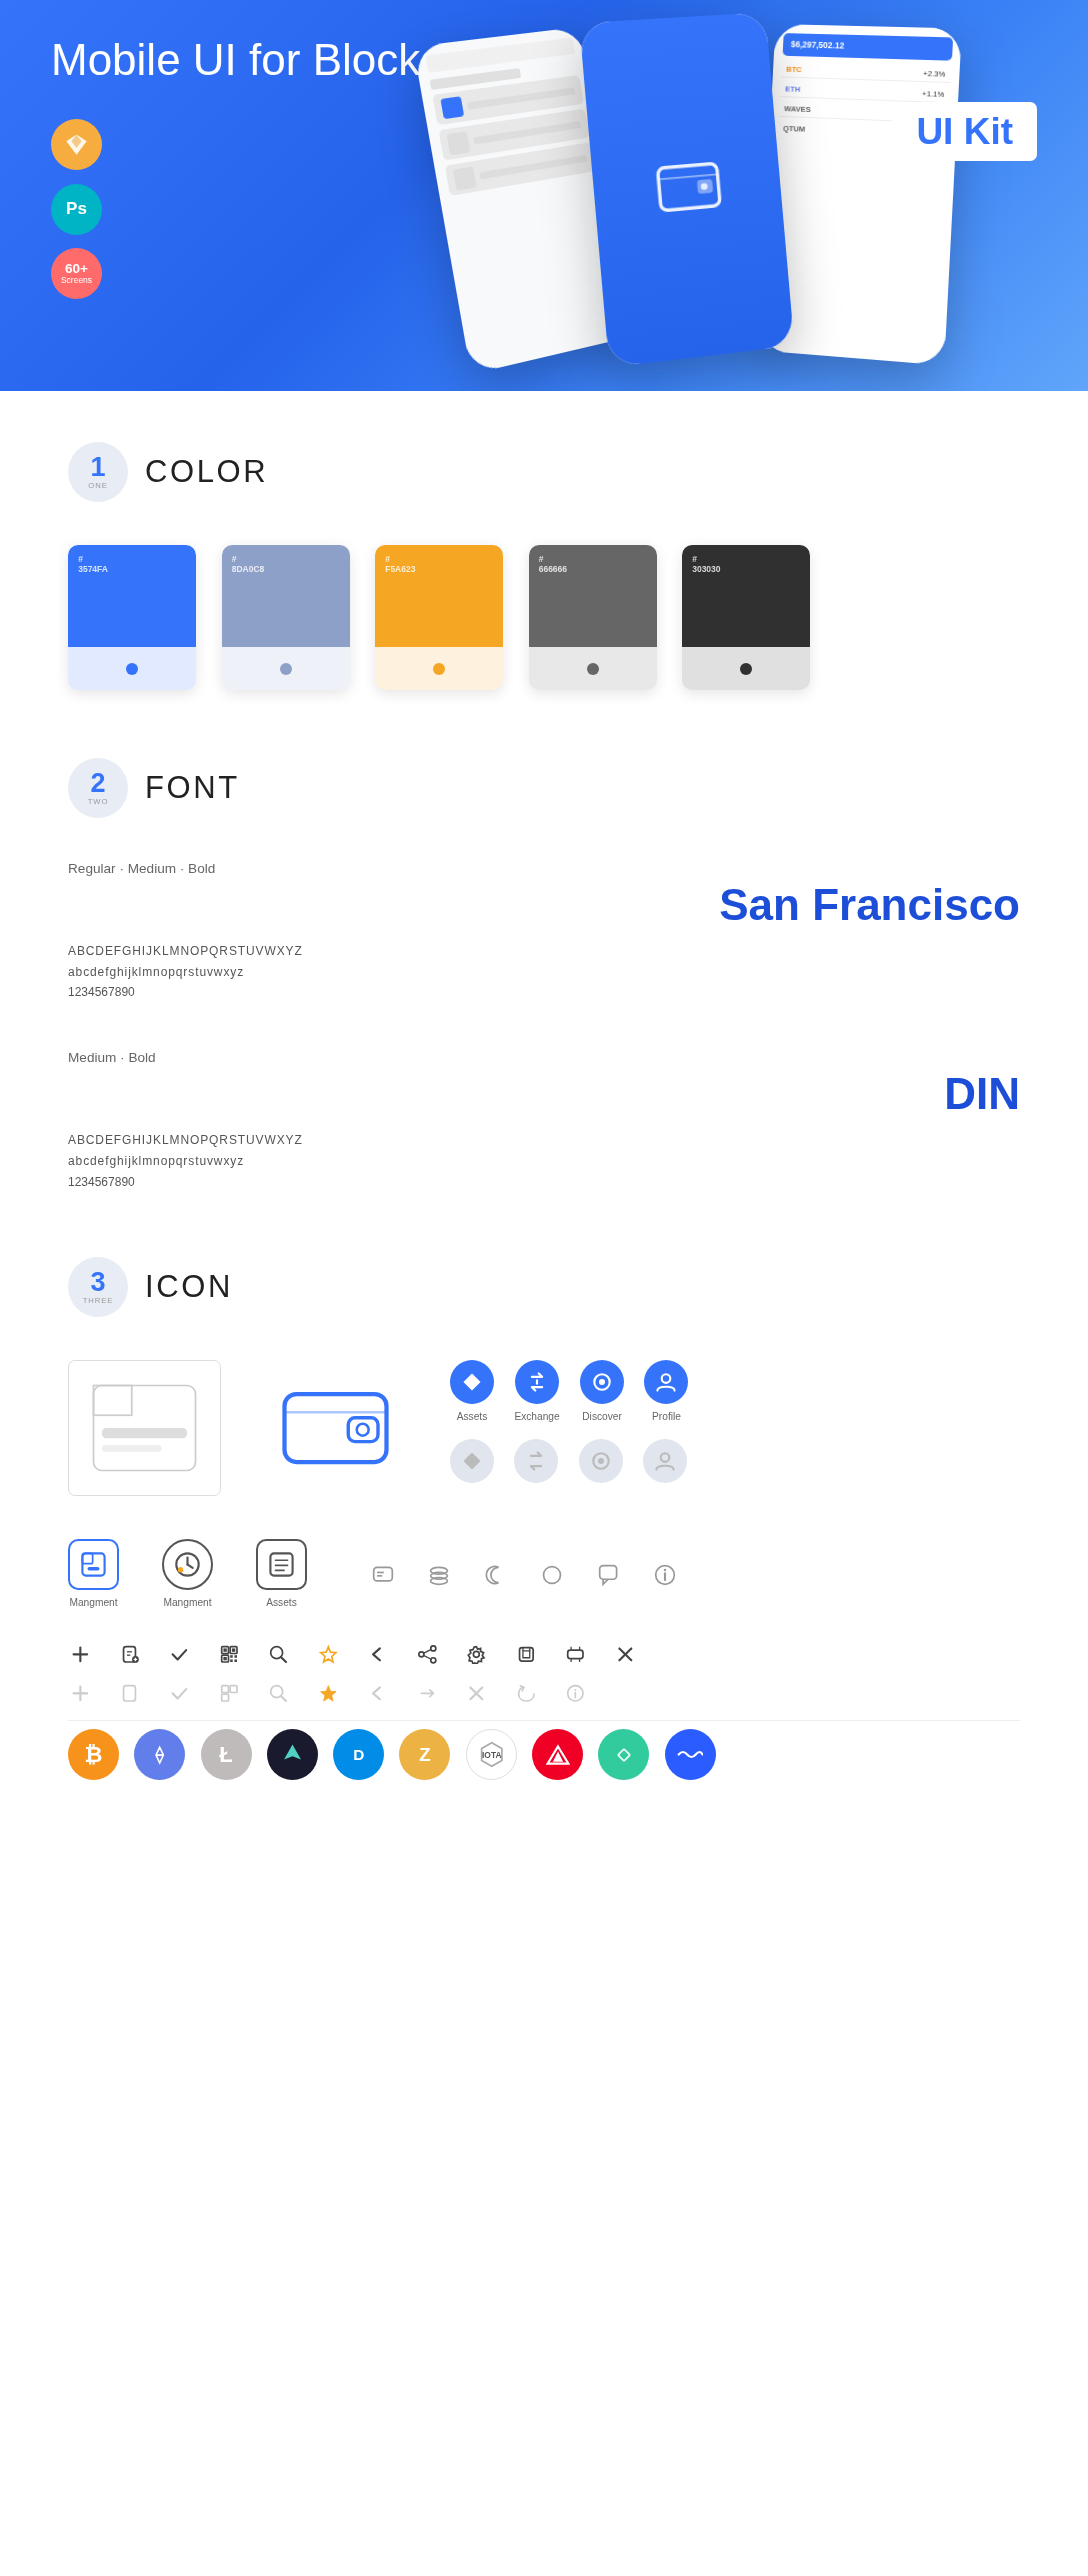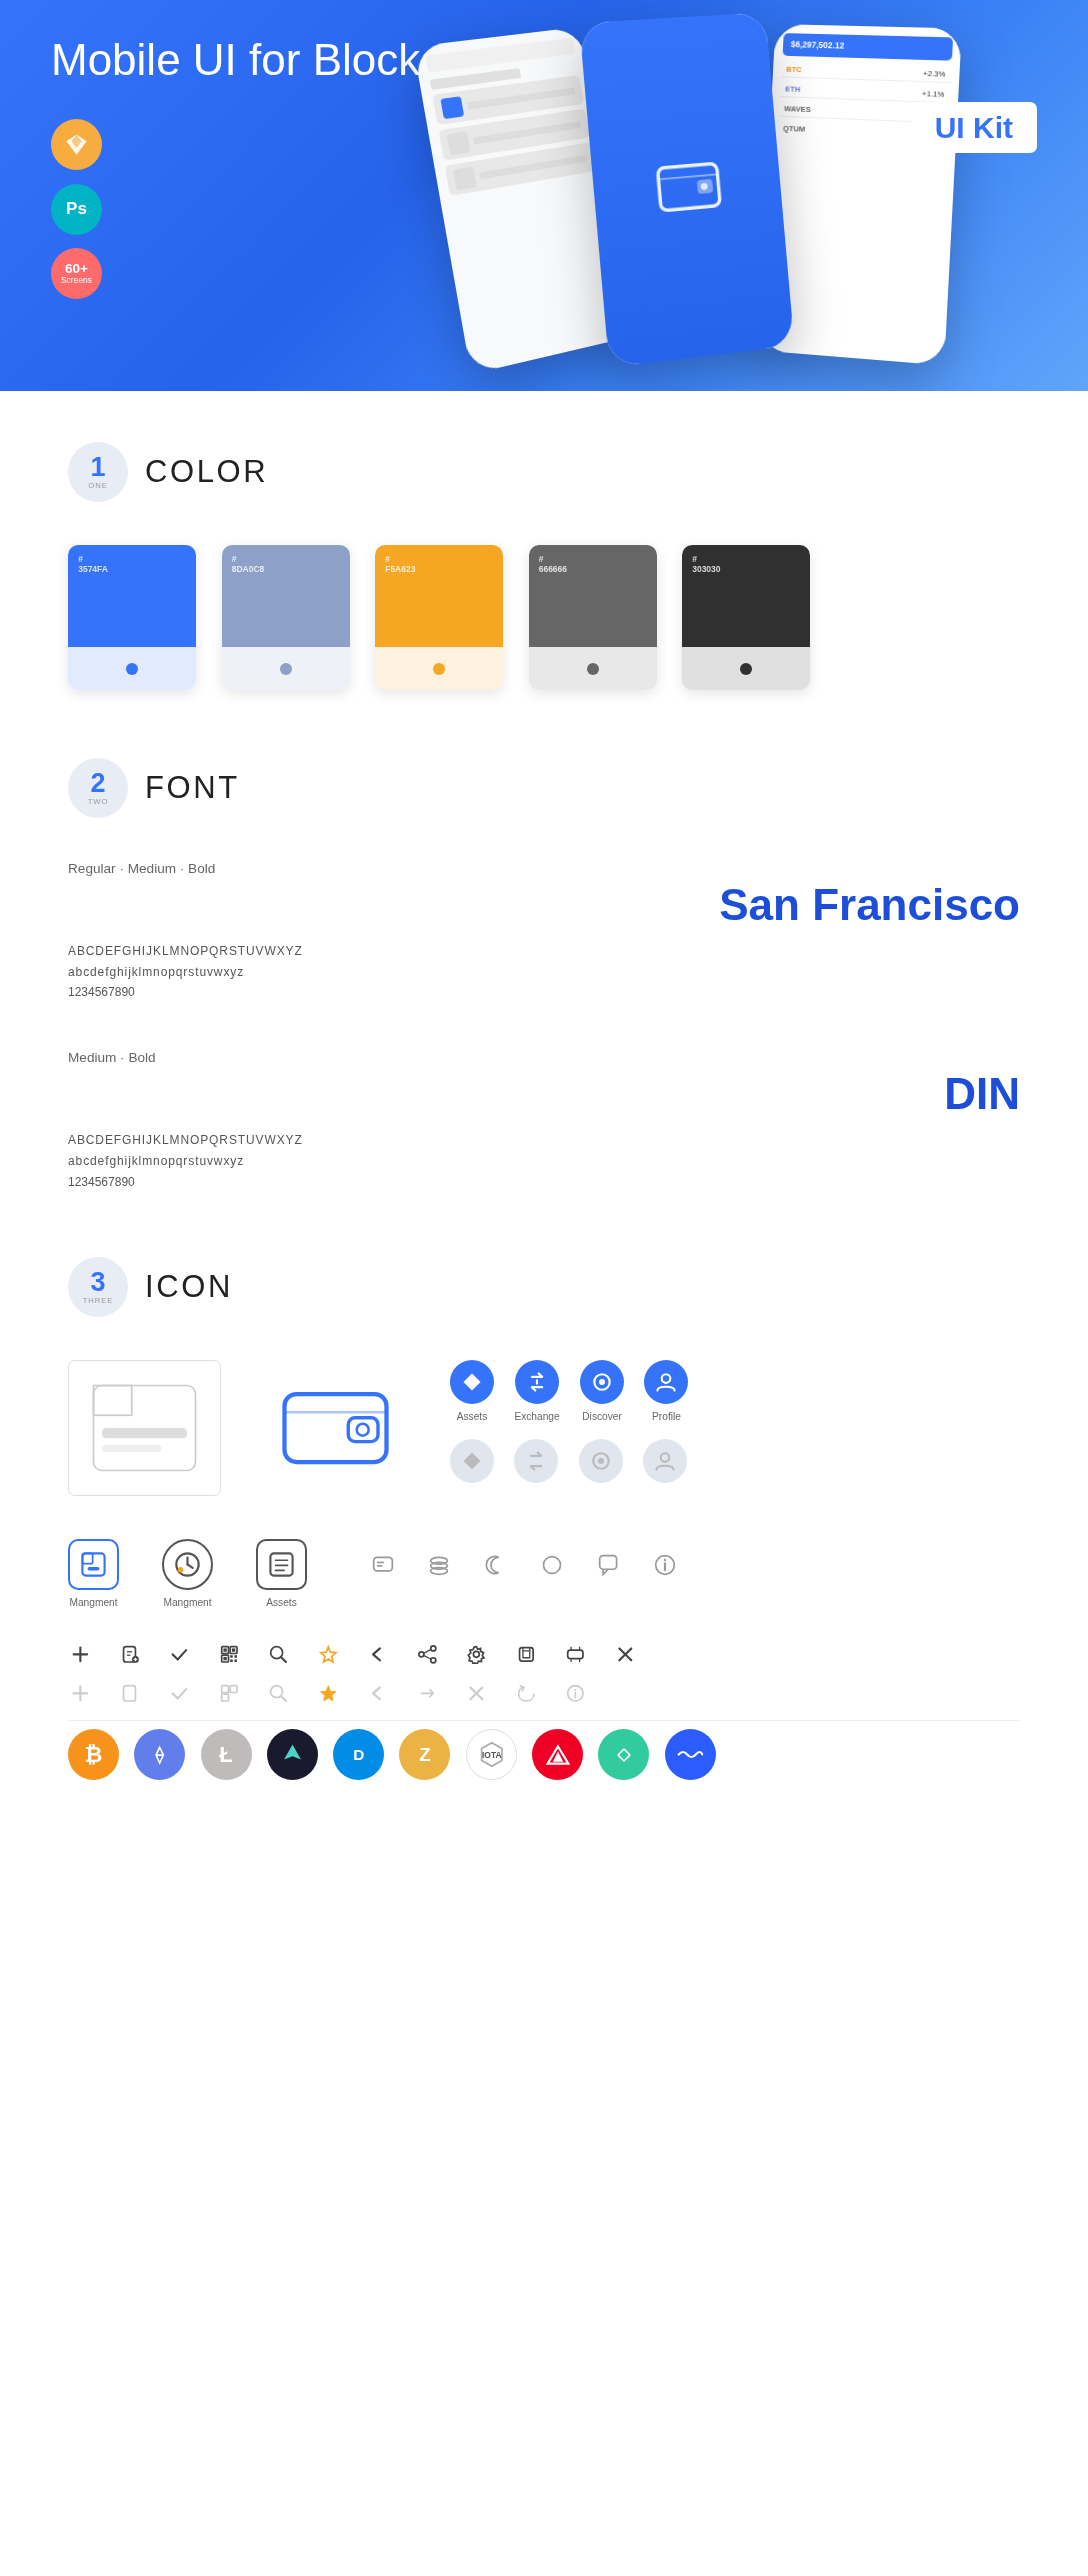"UI Kit" .ui-kit-badge { font-size: 30px -> 37px }
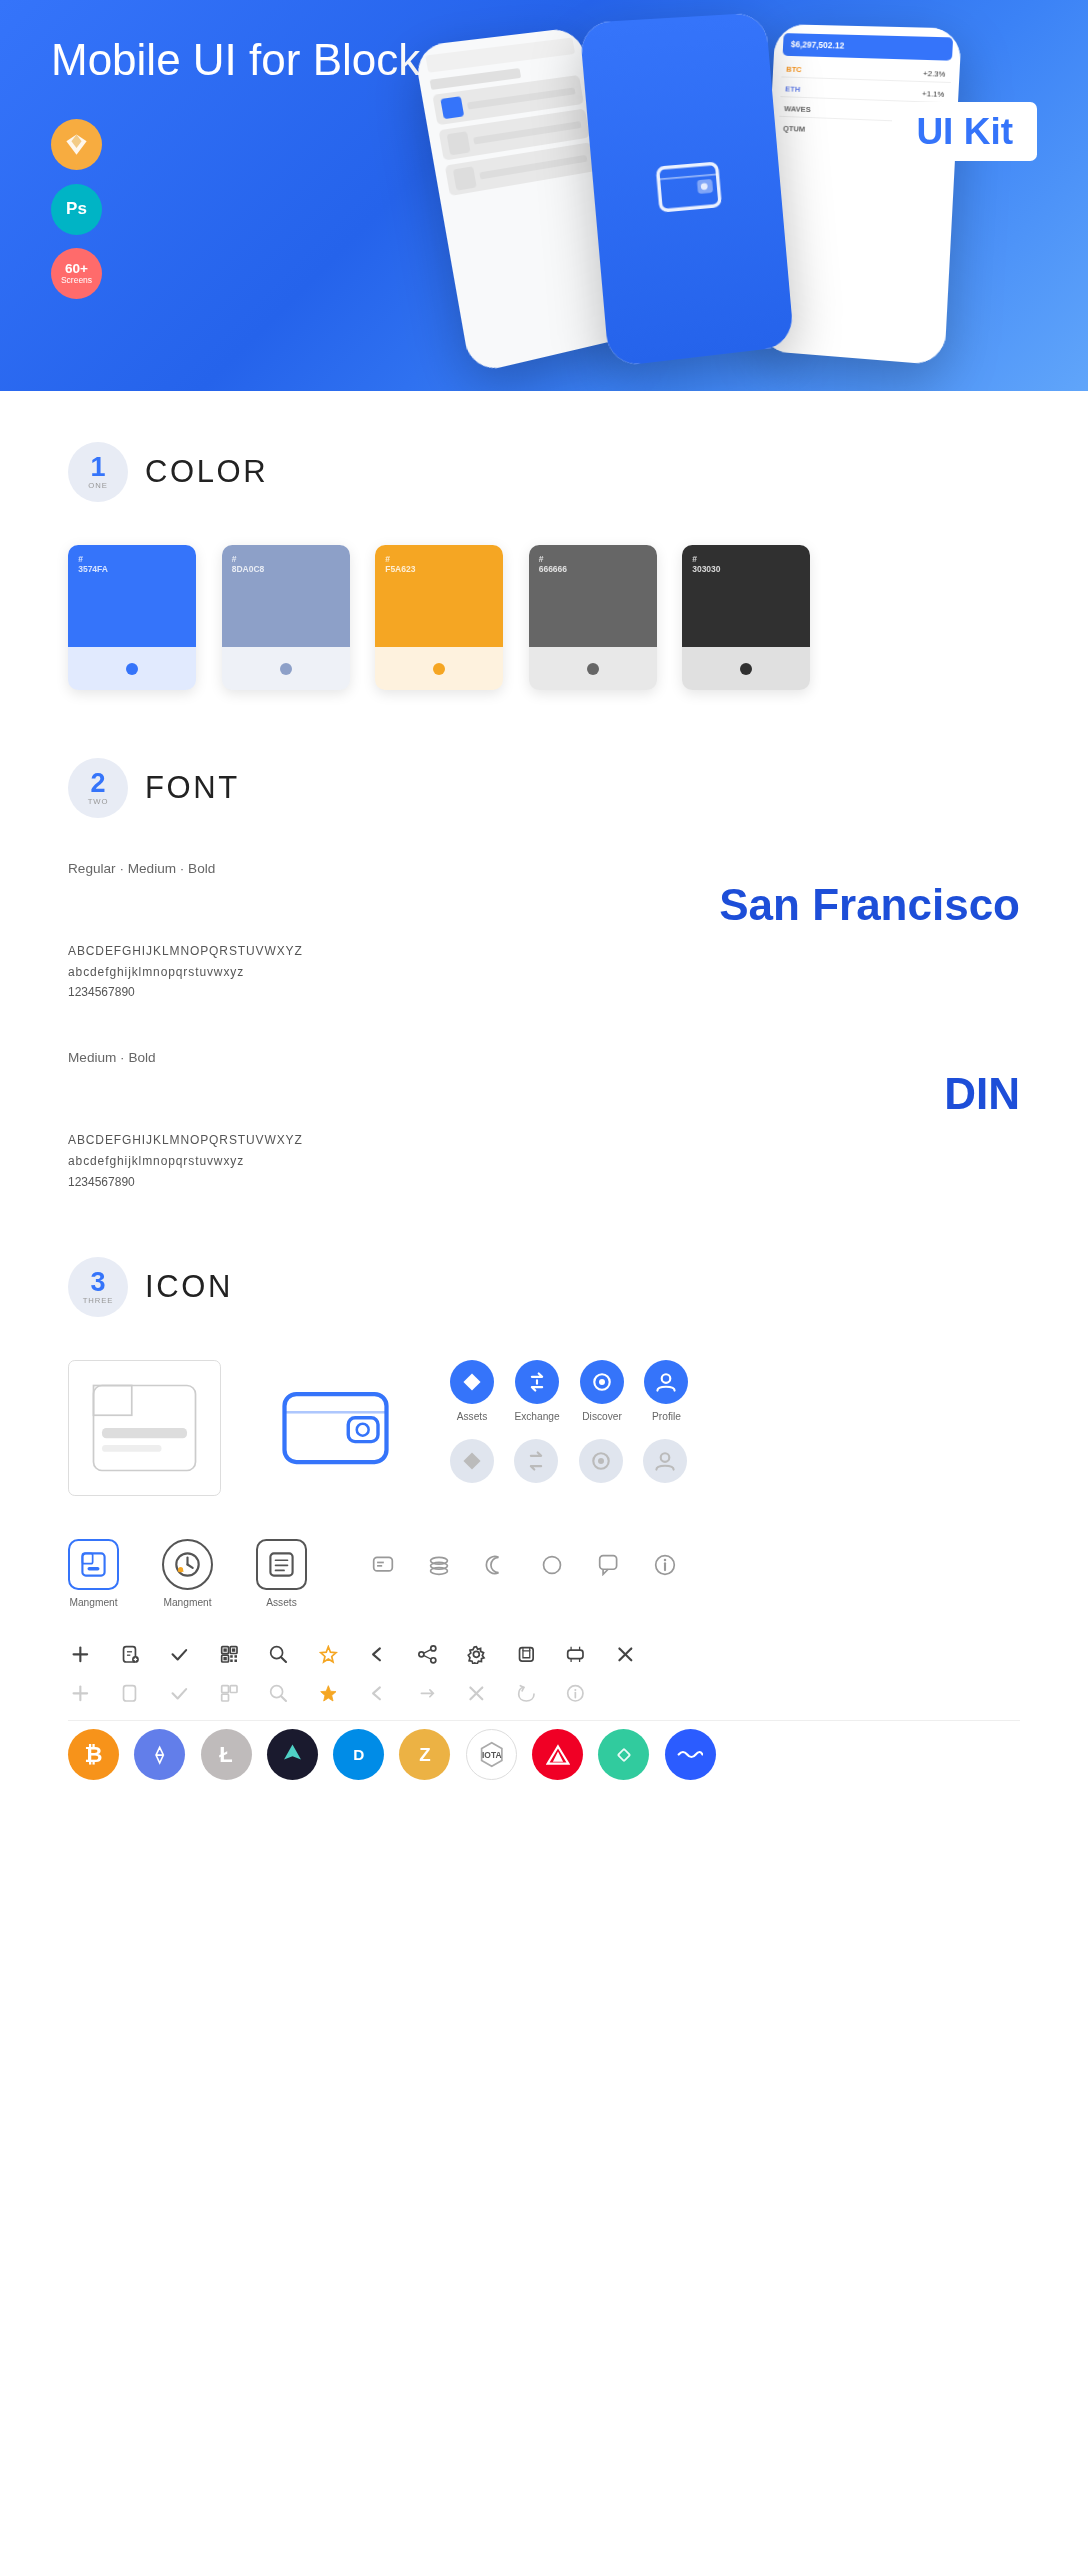"Mangment" .mgmt-row { align-items: center -> flex-end }
